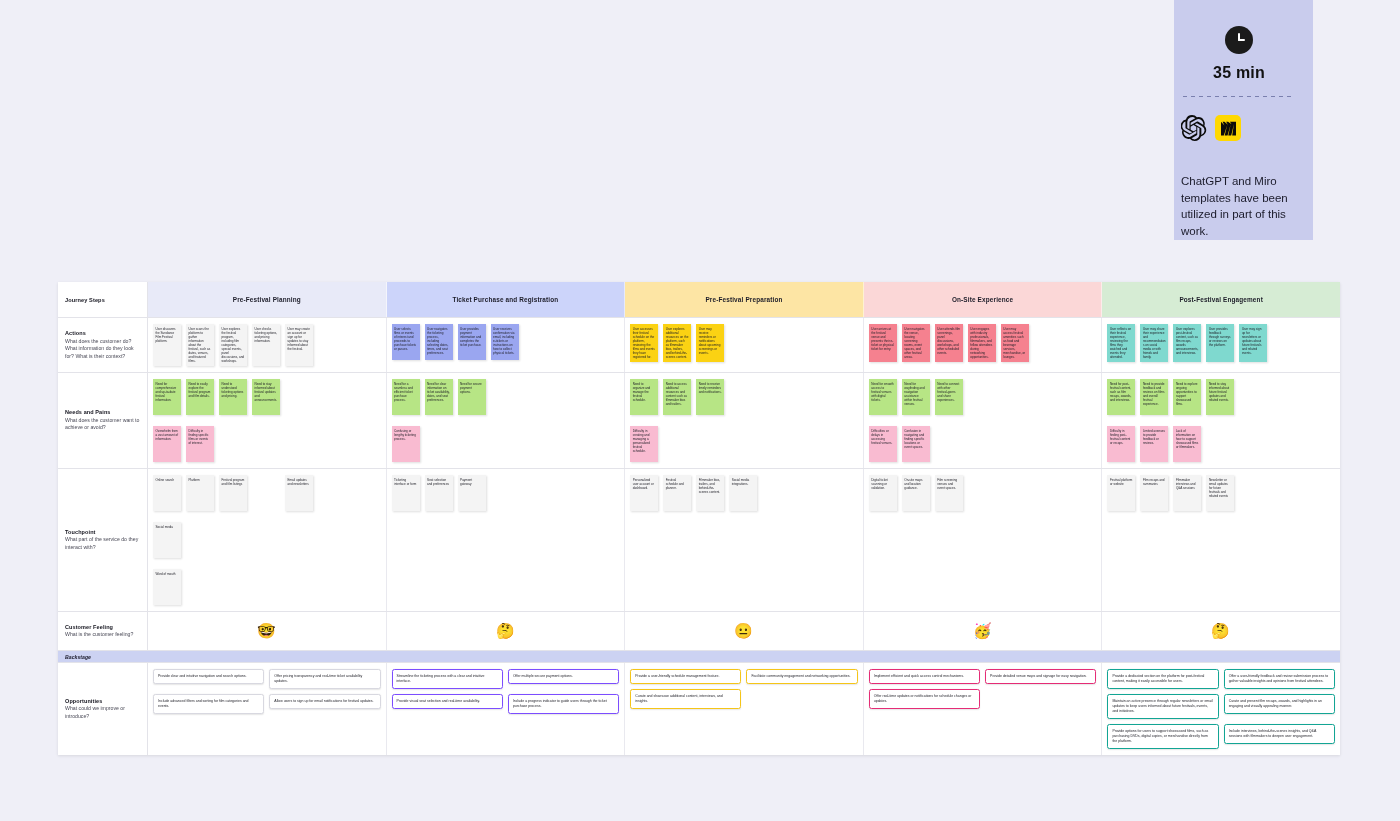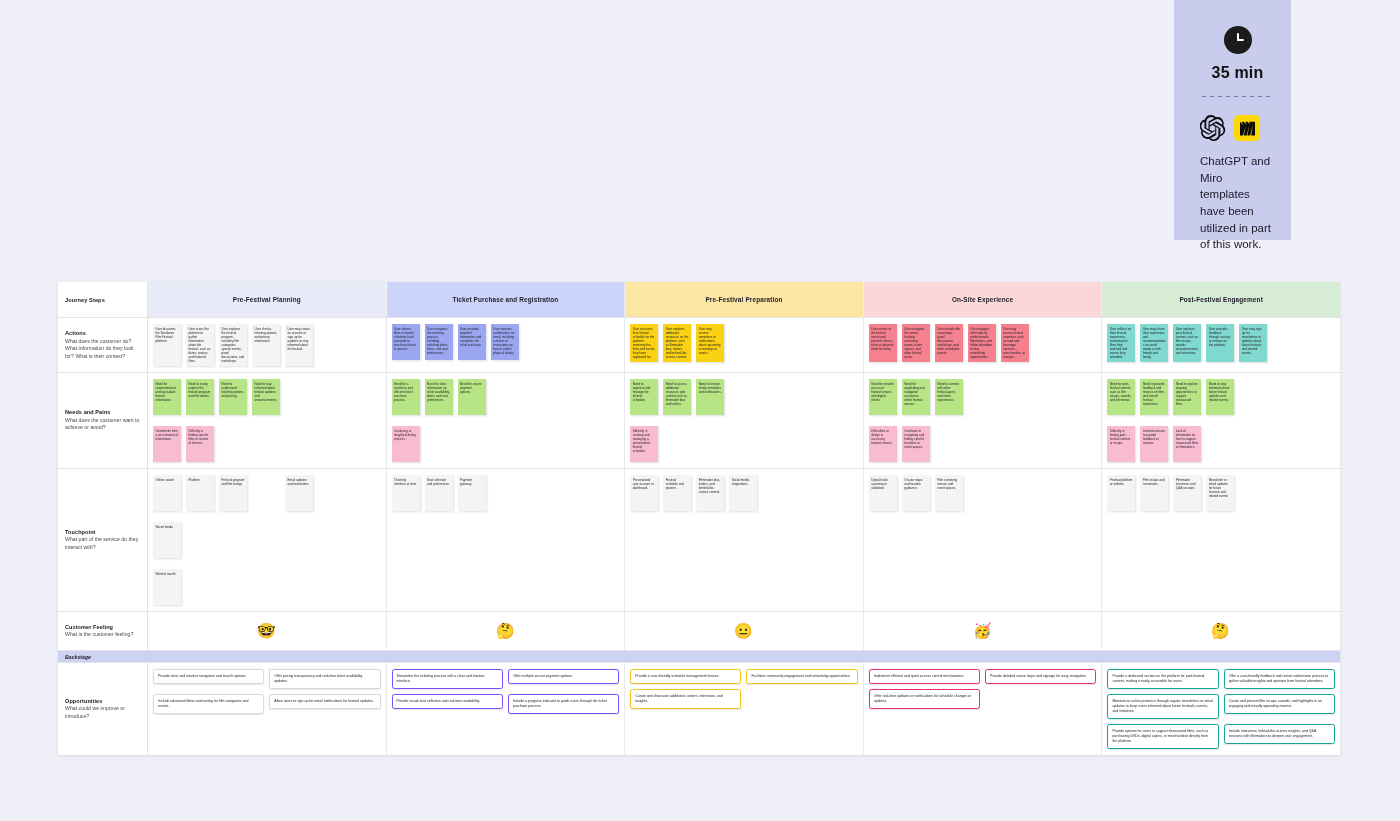"35 min" .info-card { padding: 18px 16px 16px 26px -> 18px 16px 16px 7px; width: 117px -> 139px }
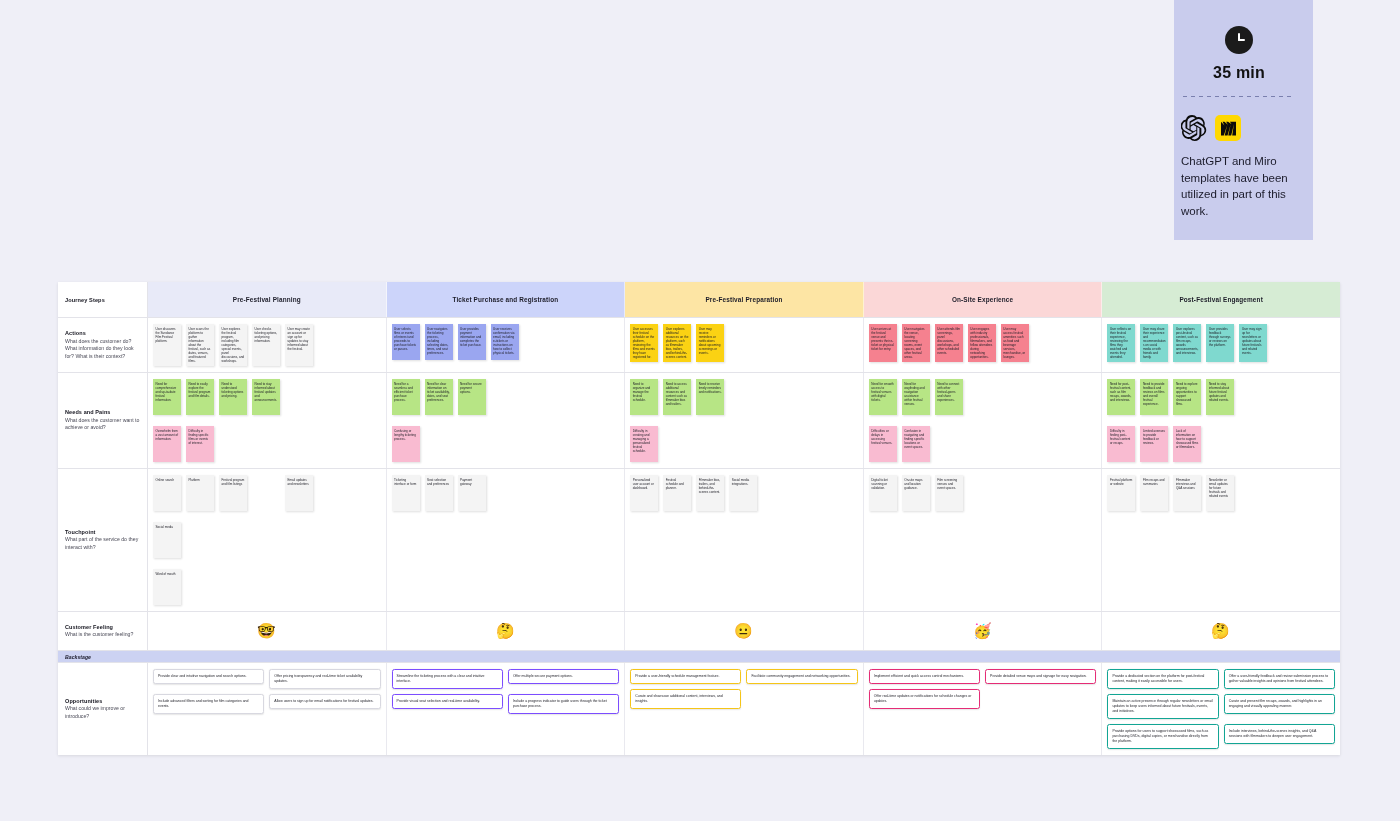"ChatGPT and Miro templates have" .info-text { margin-top: 12px -> 32px }
